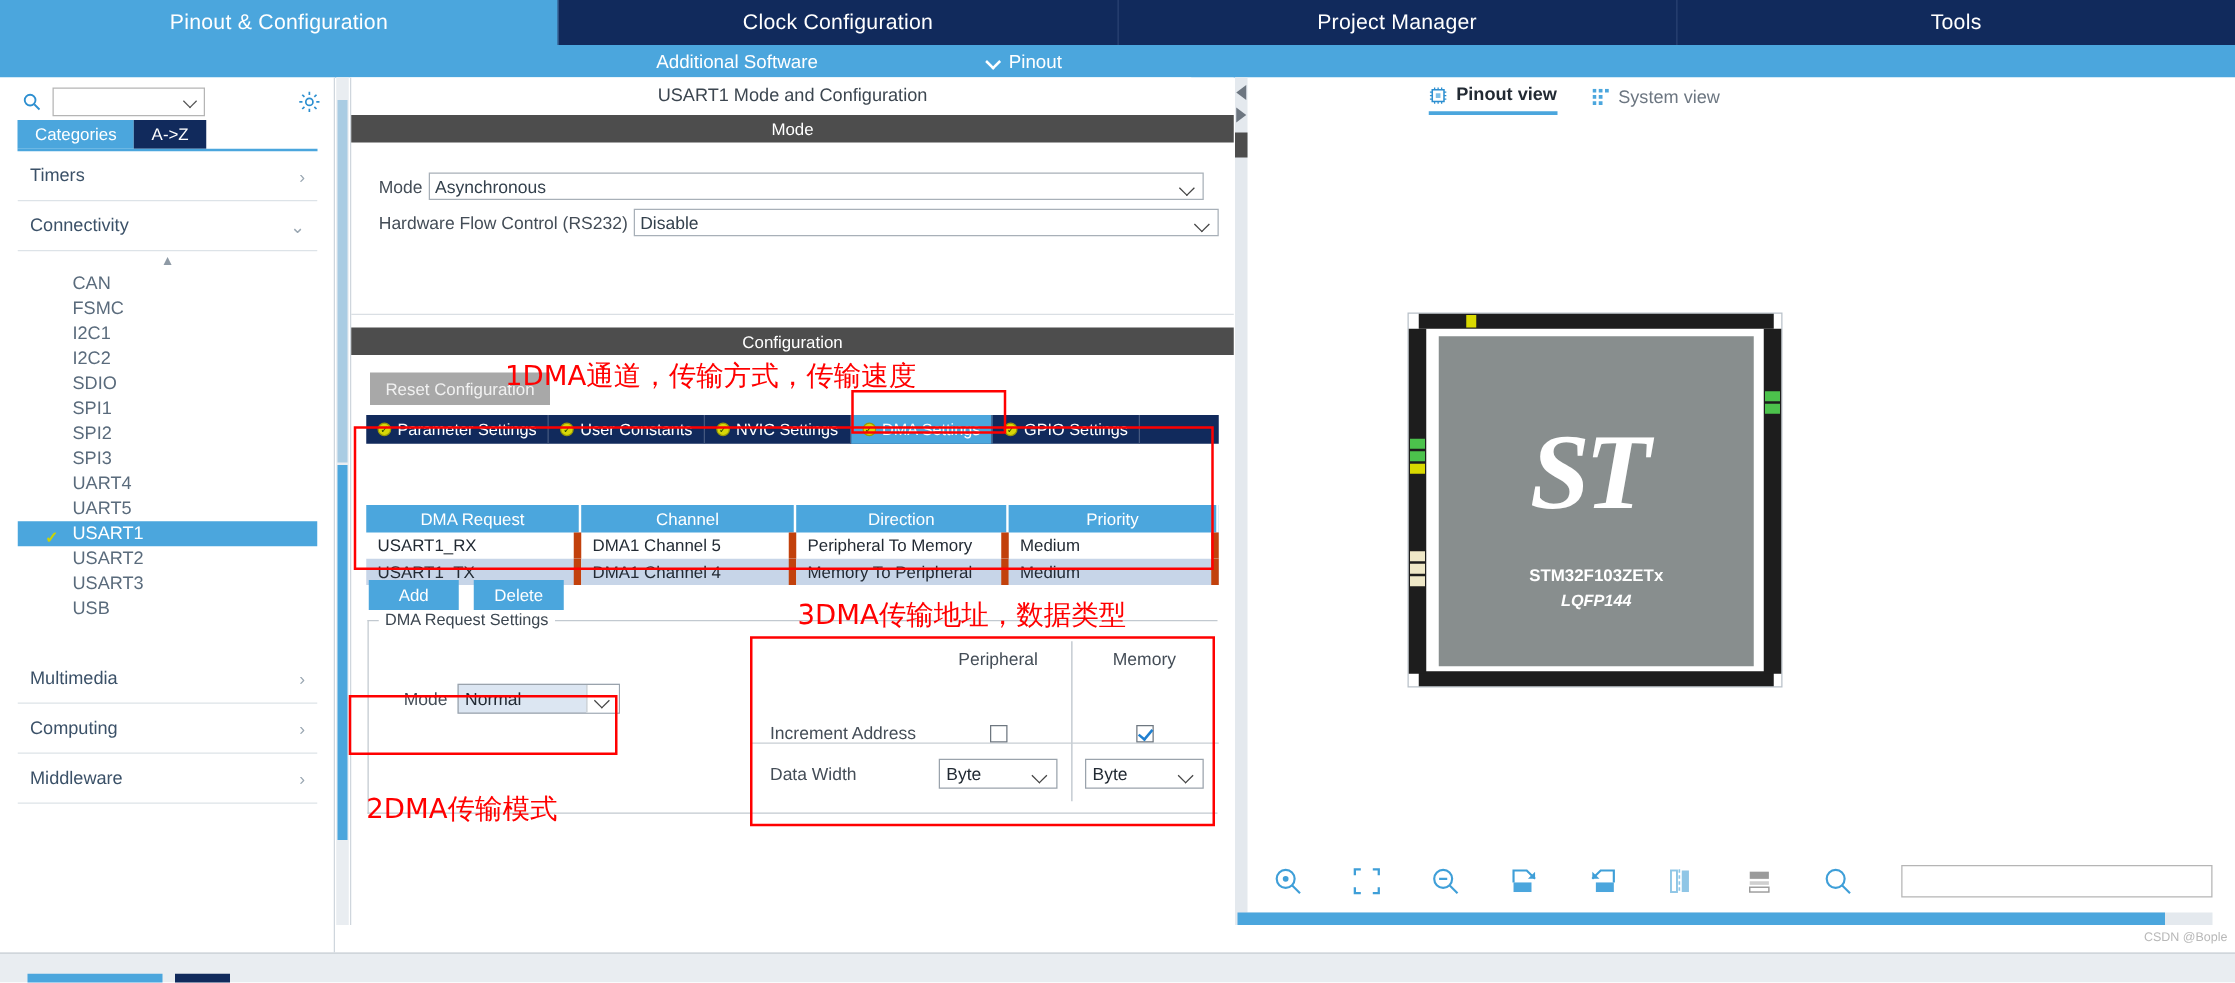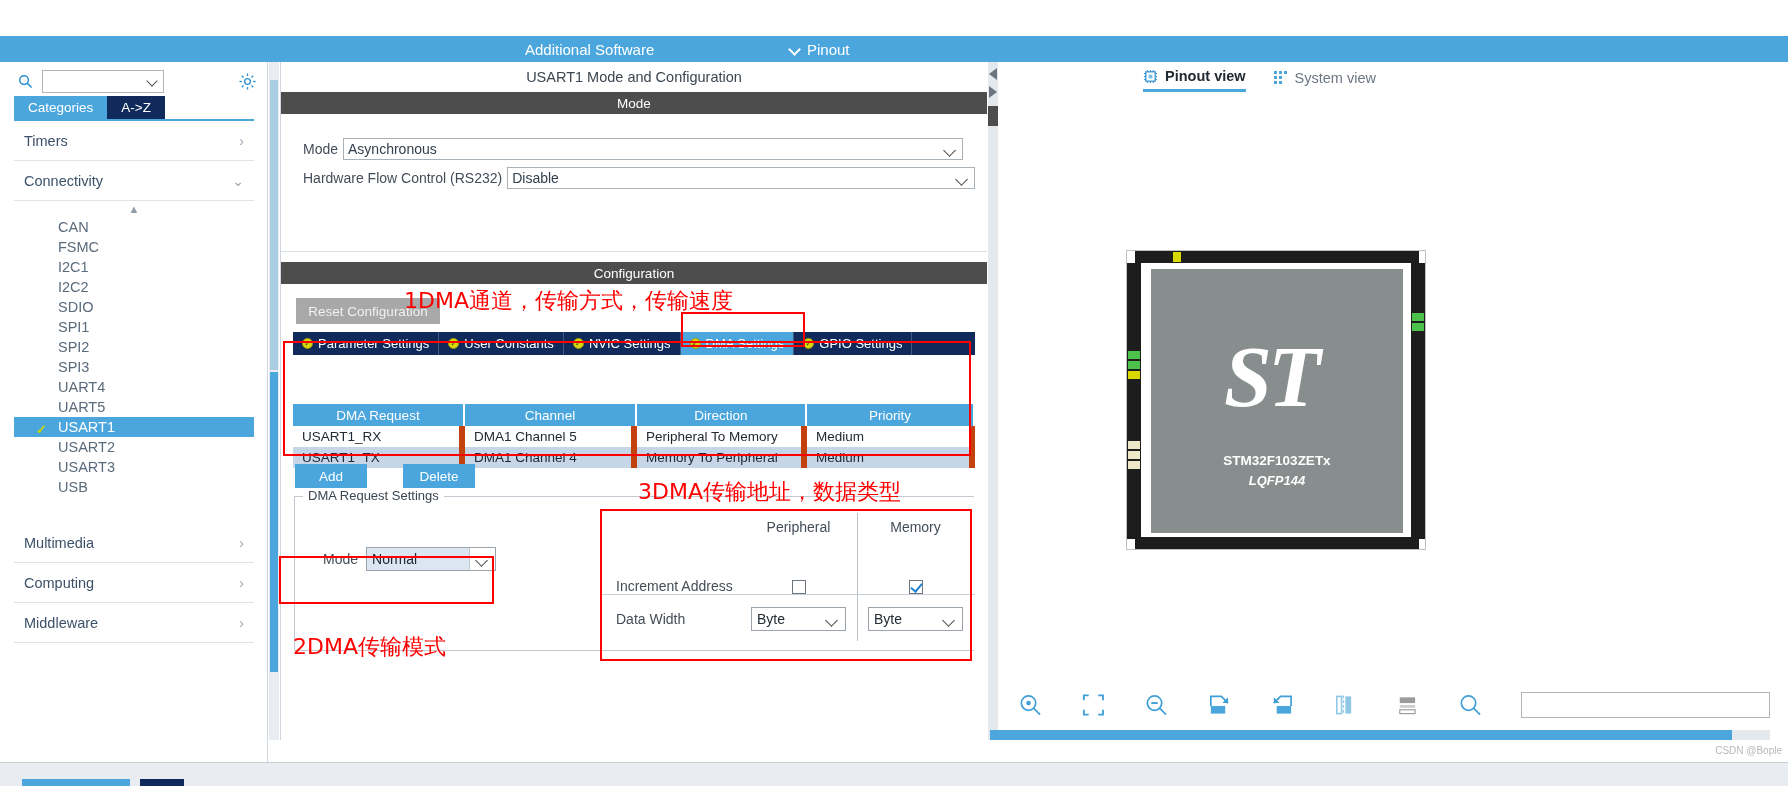"Pinout & Configuration" div.topnav { html: none -> <div> <div> <span>Pinout &amp; Configuration</span> </div> <div> <span>Clock Configuration</span> </div> <div> <span>Project Manager</span> </div> <div> <span>Tools</span> </div> </div> }
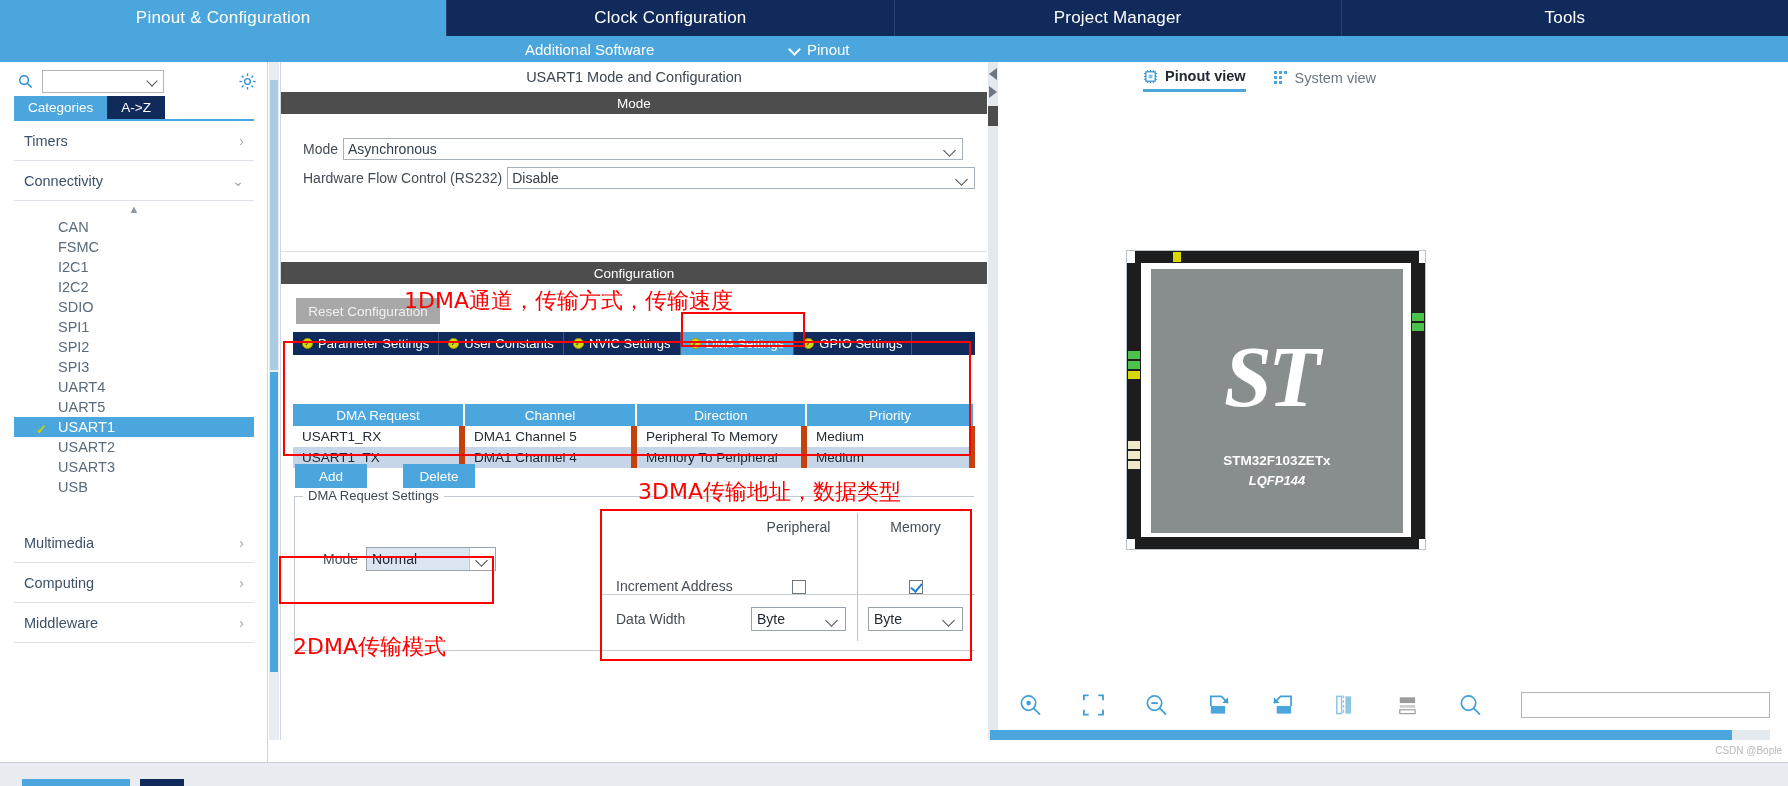"Delete" .delBtn { margin-left: 24px -> none }
